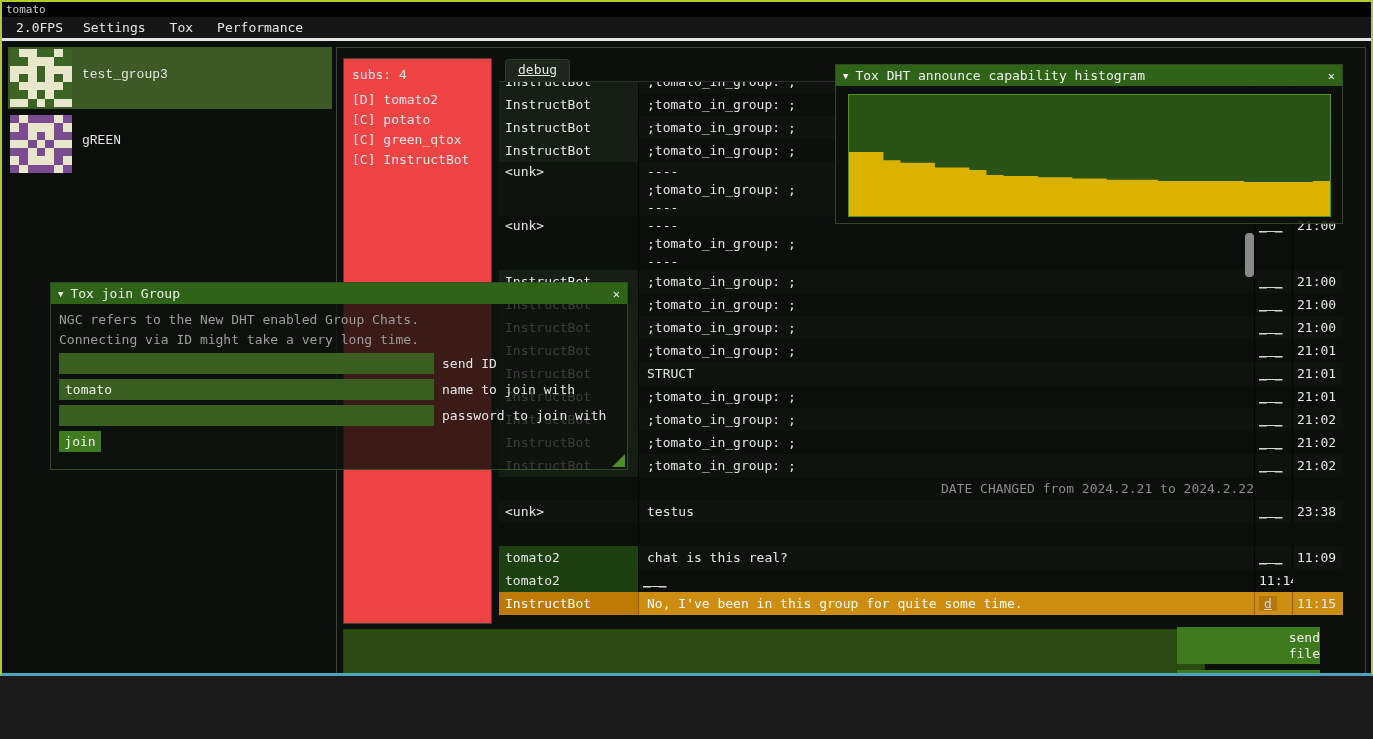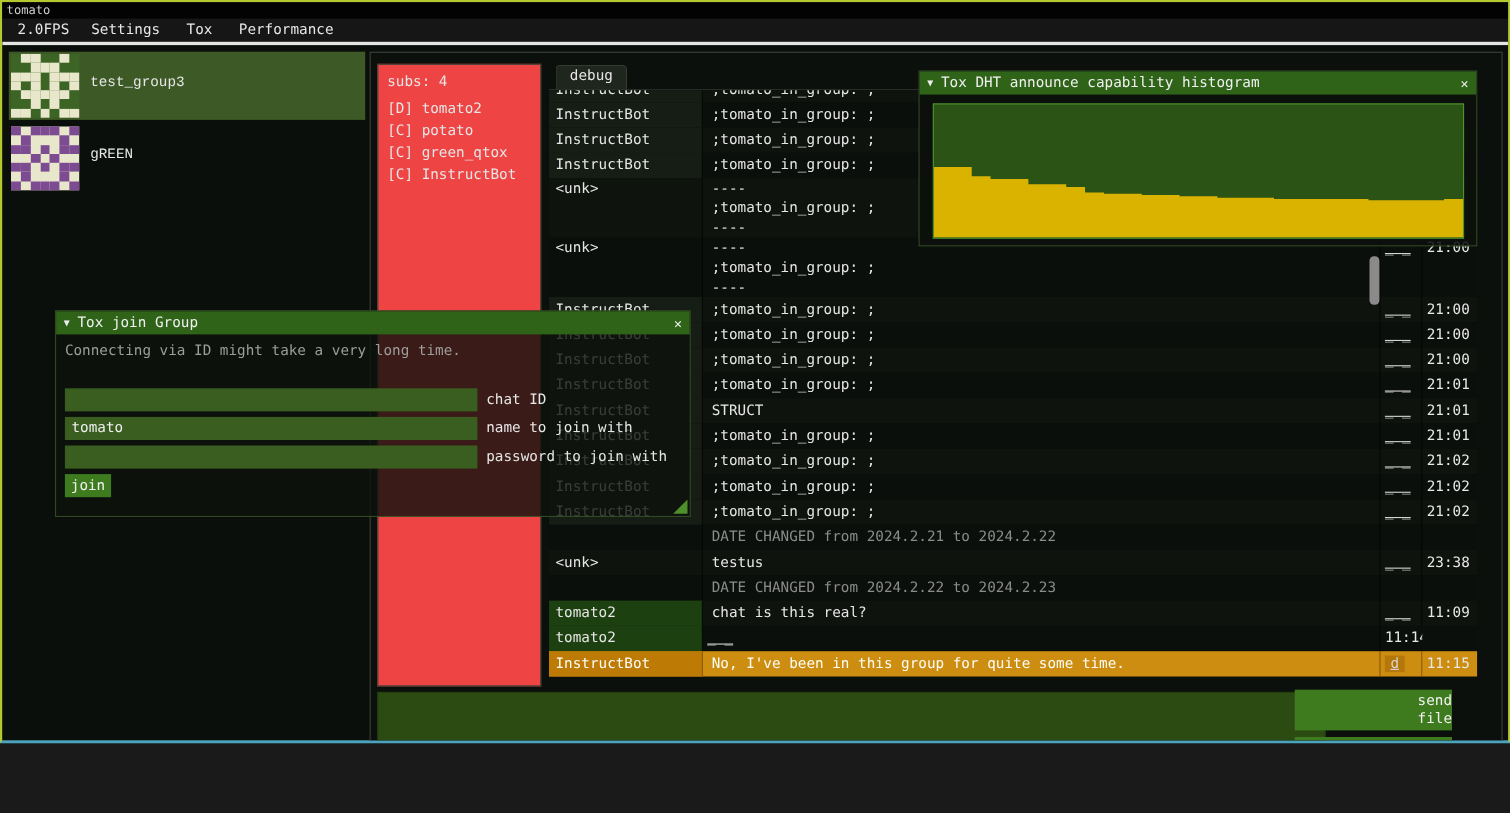"debug" .chat-tab { text-decoration: none -> underline }
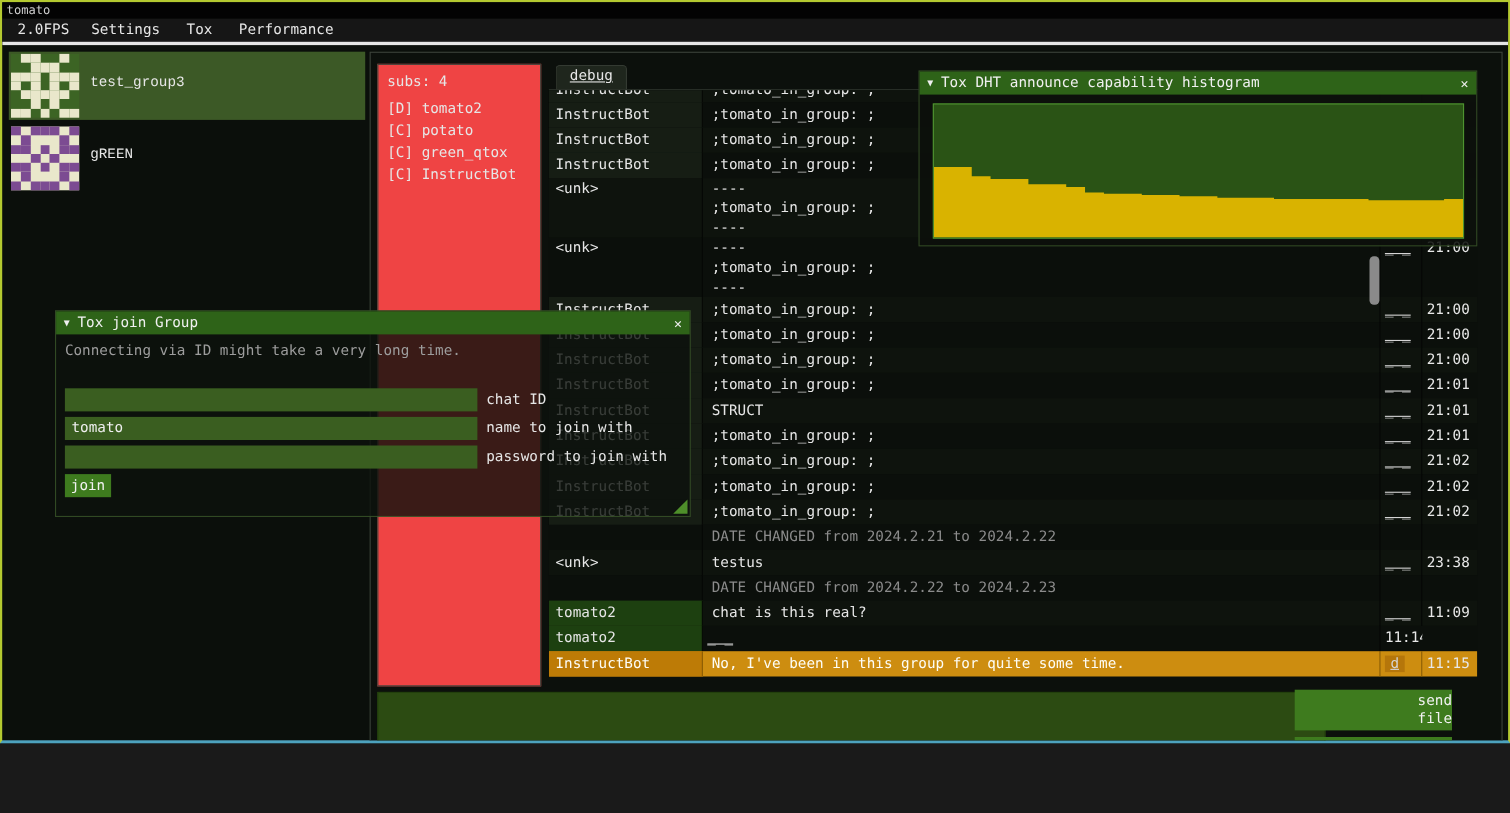"NGC refers to the New" div { html: none -> <div>NGC refers to the New DHT enabled Group Chats.</div> }
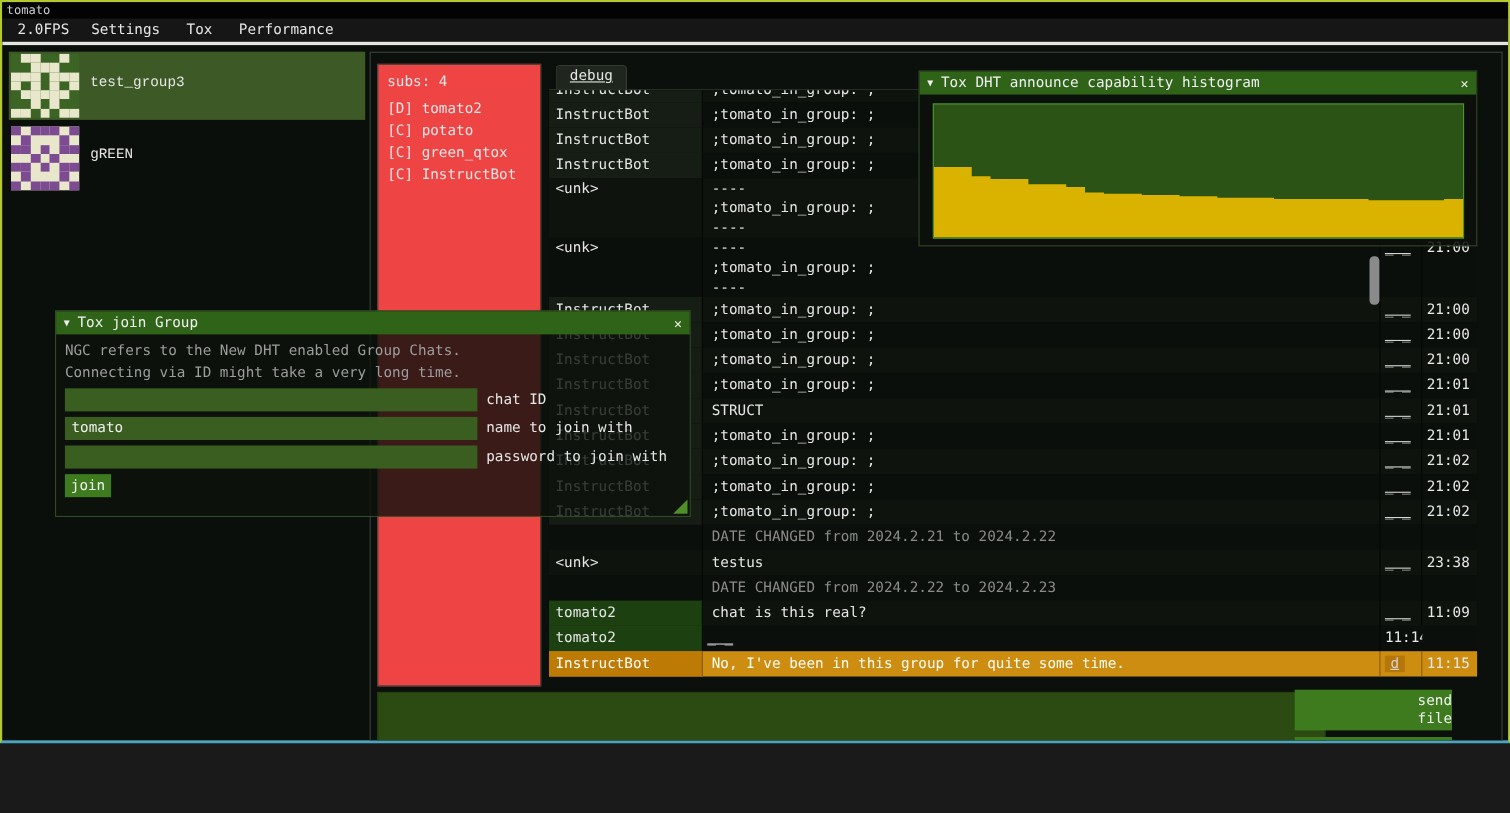"chat ID" label { text: chat -> send }
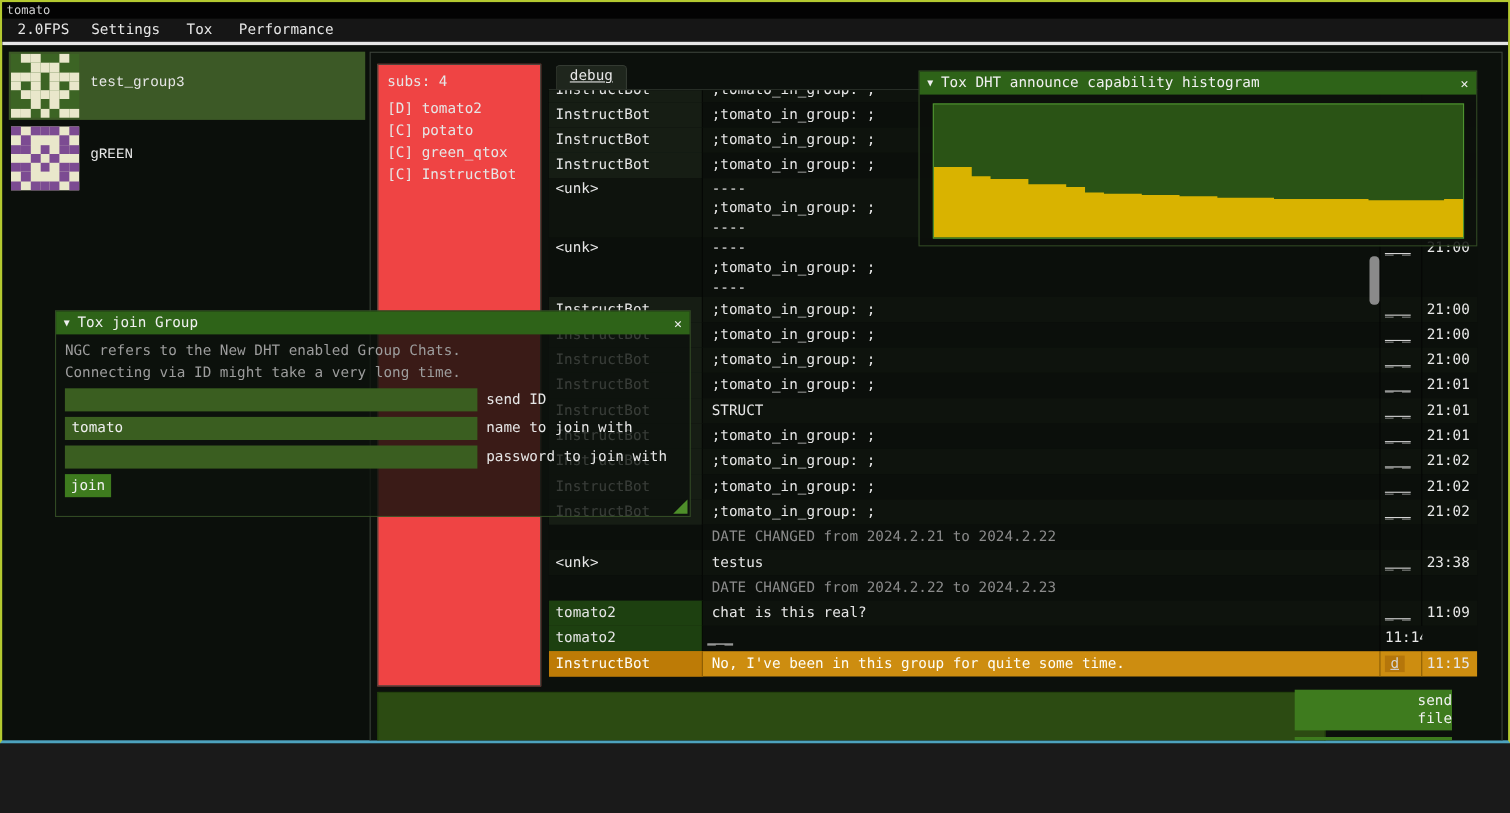"DATE CHANGED from 2024.2.21 to" .row.system .cell.text { text-align: none -> right }
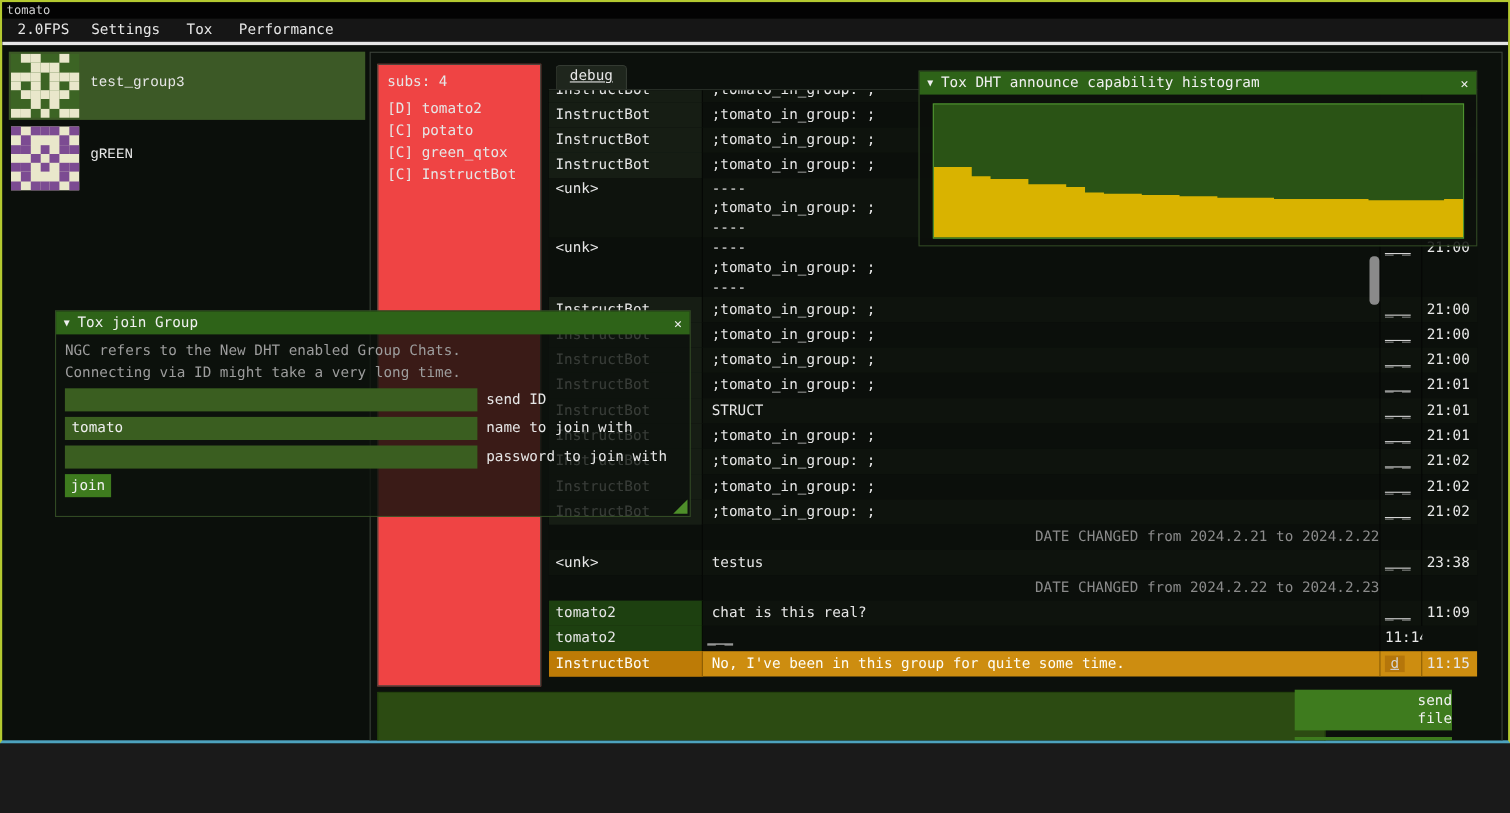"DATE CHANGED from 2024.2.22 to" div.cell { html: <div>DATE CHANGED from 2024.2.22 to 2024.2.23</div> -> none }
